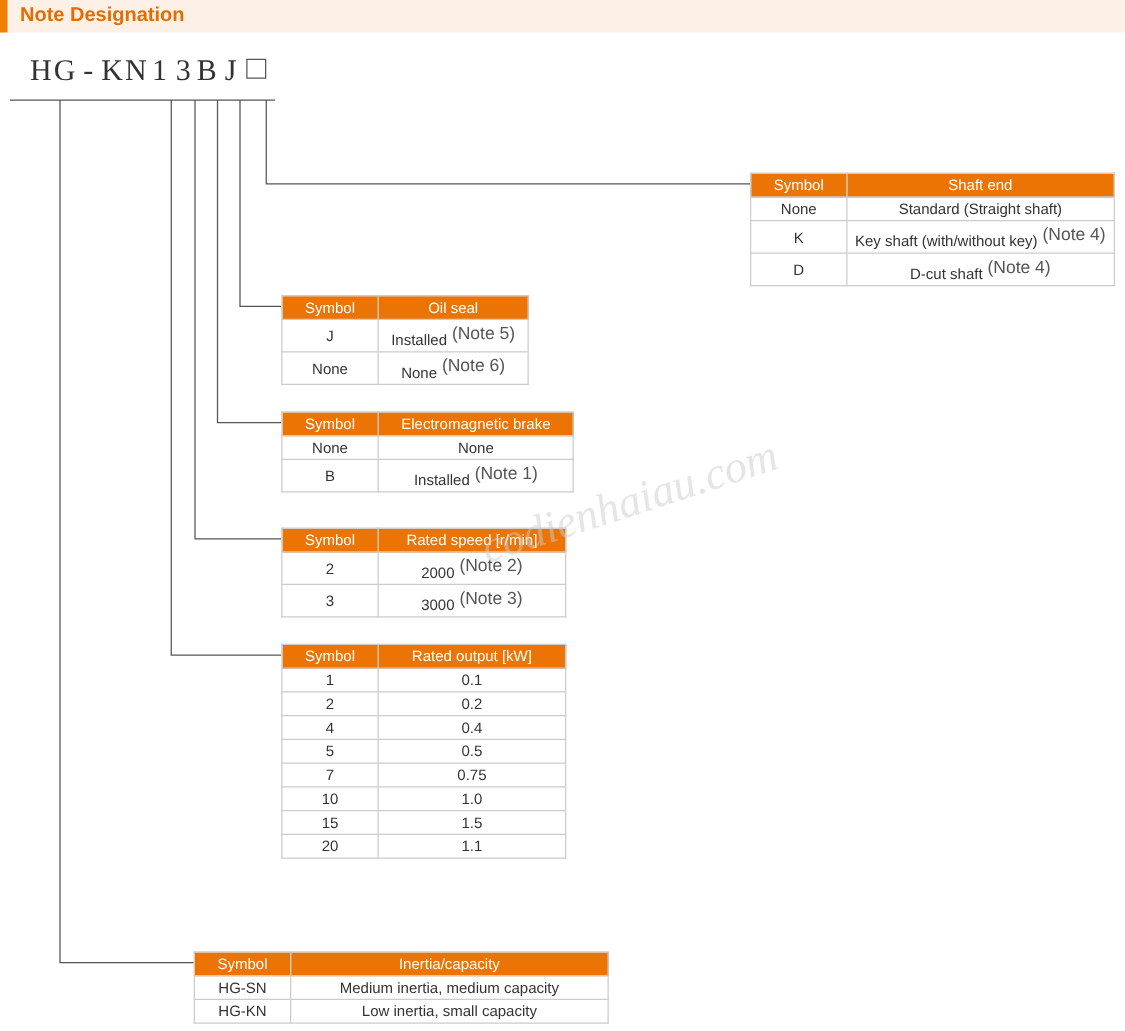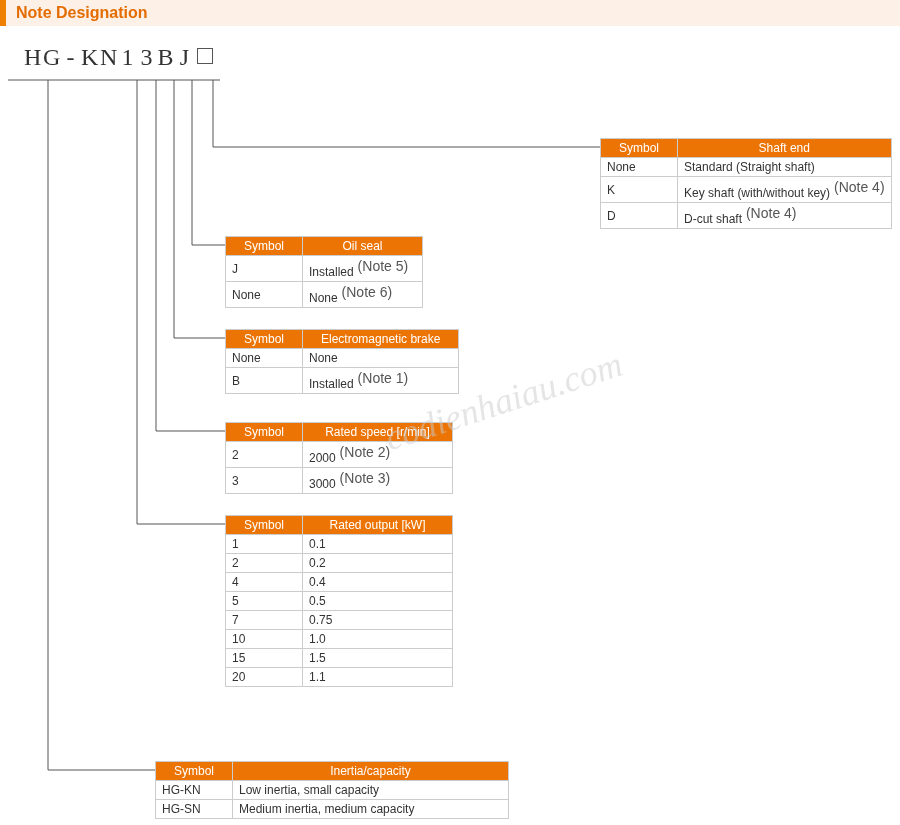"None" .tbl td { text-align: left -> center }
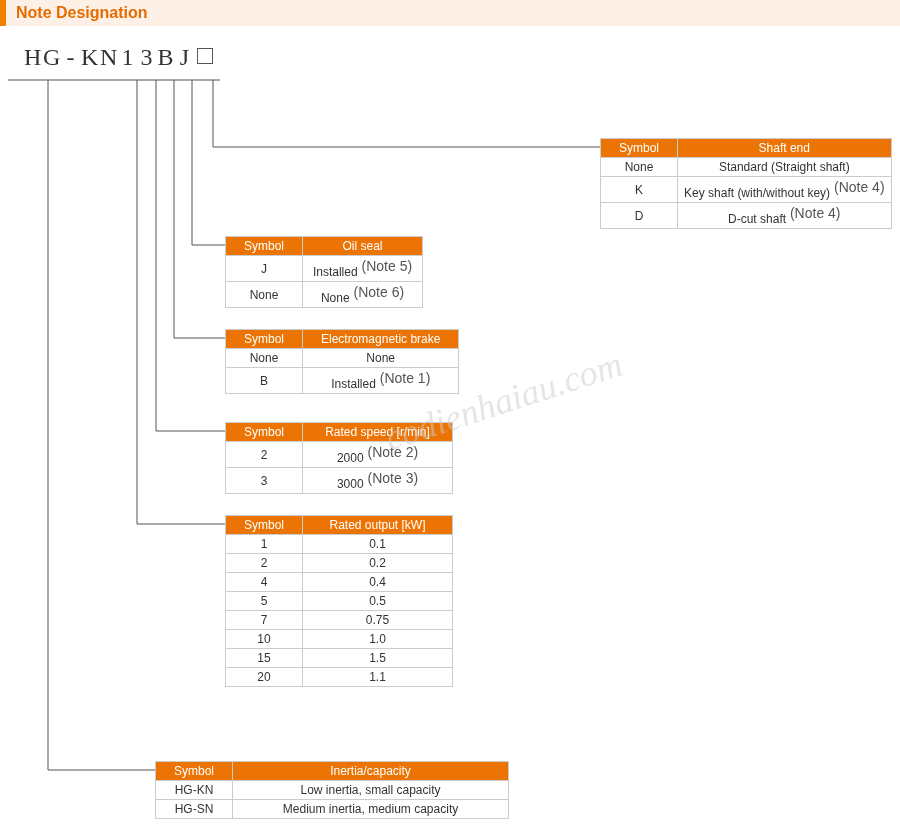"Inertia/capacity" th { width: 276px -> 254px }
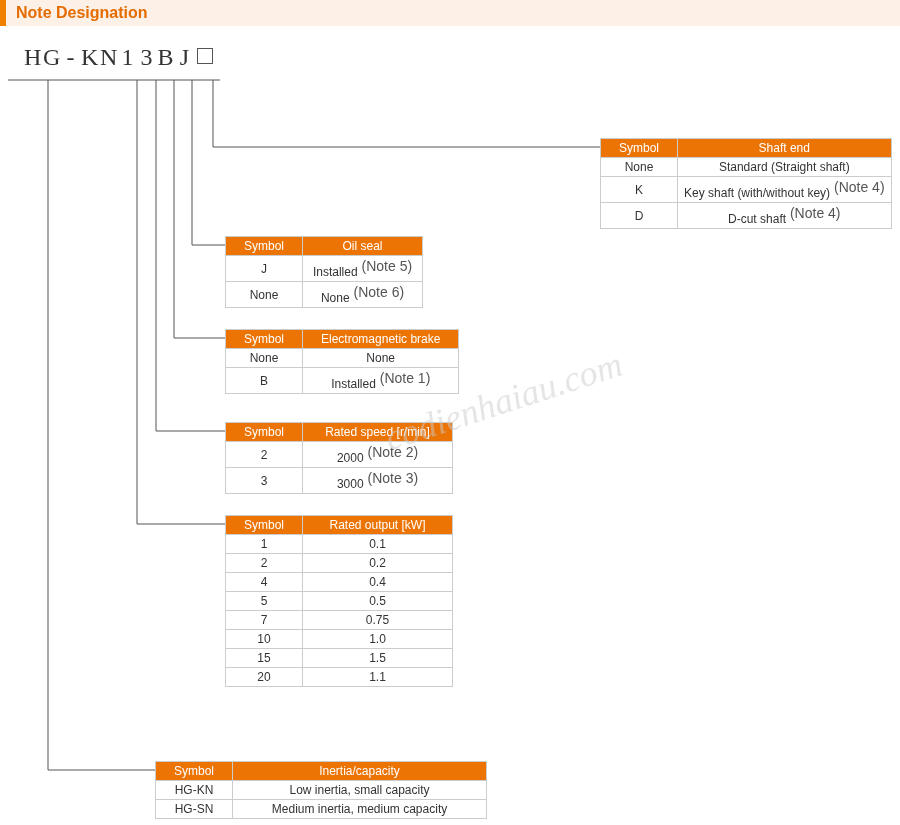"HG-KN" tr { order: before "HG-SN" -> after "HG-SN" }
